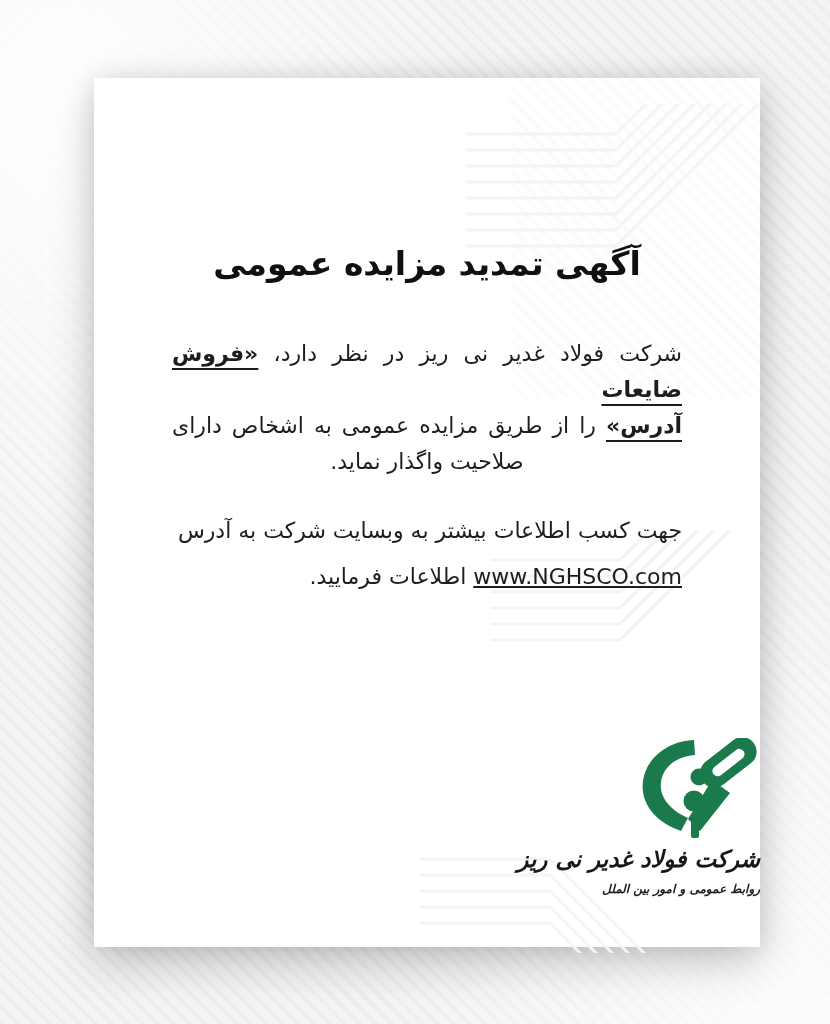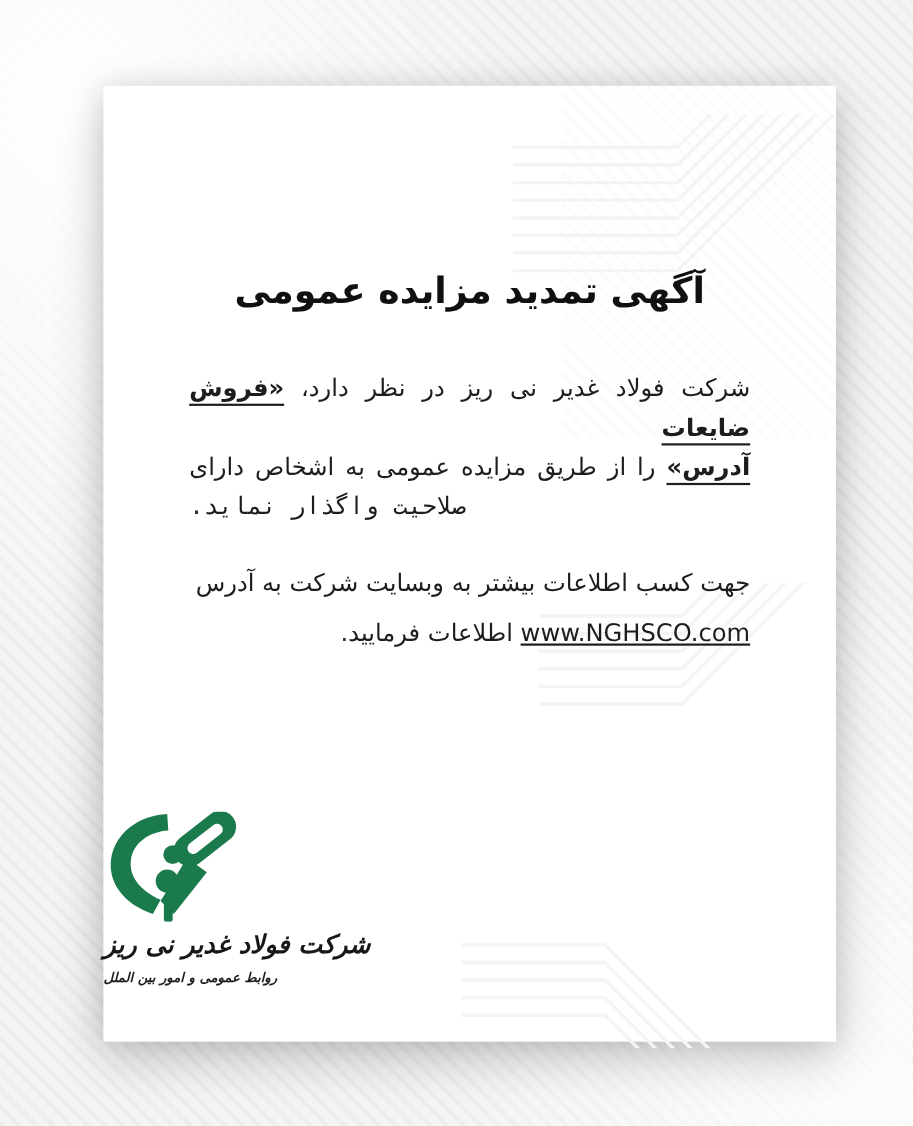"صلاحیت واگذار نماید." .rline { font-family: Liberation Mono, monospace -> none; text-align: left -> center }
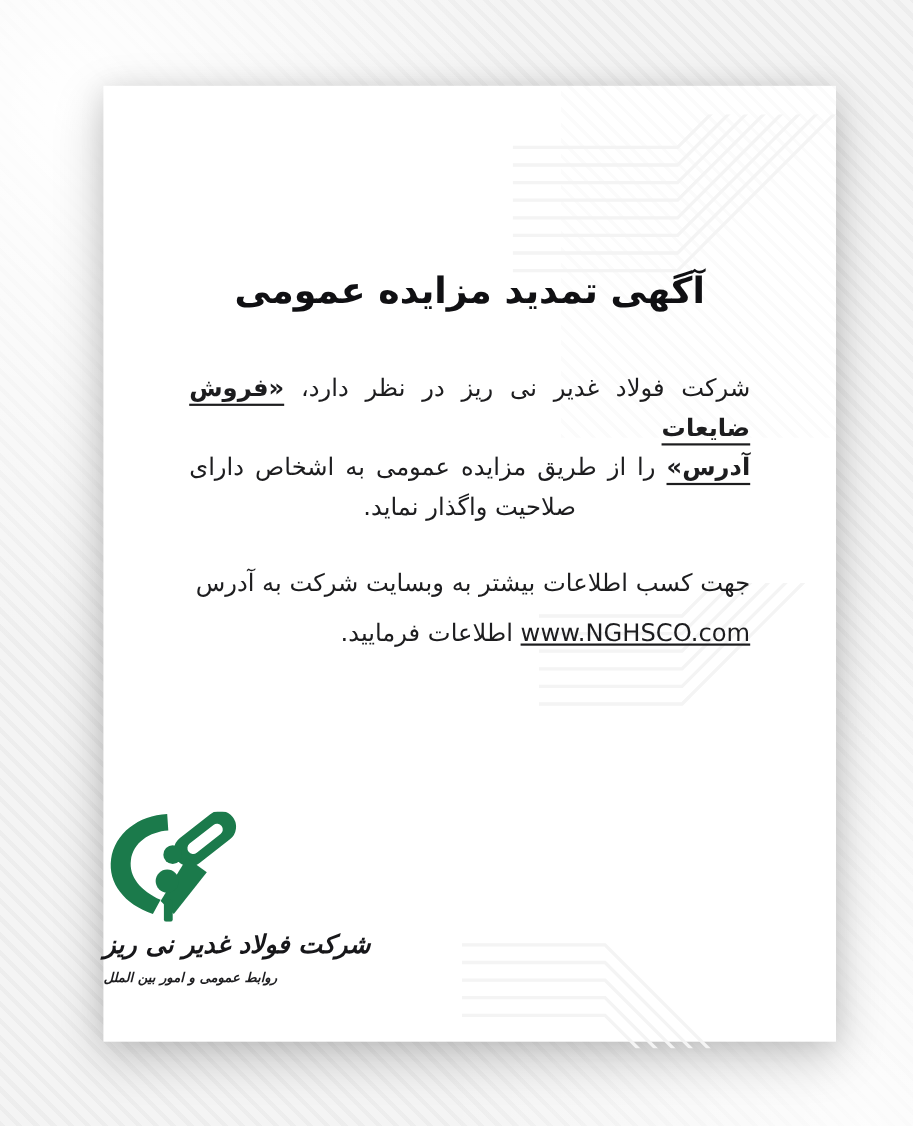"شرکت فولاد غدیر نی ریز" .brand { text-align: left -> right }
